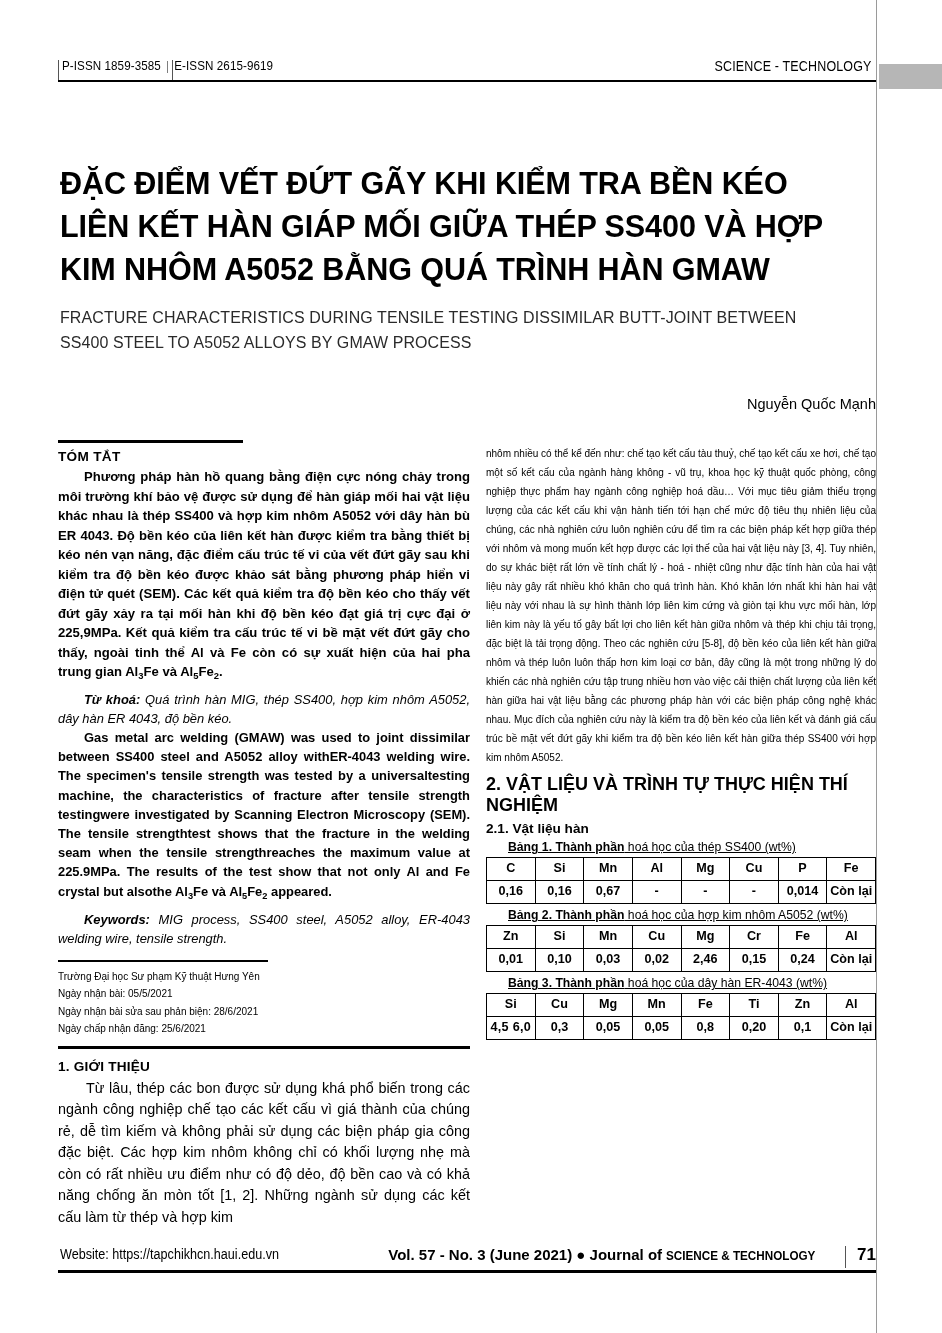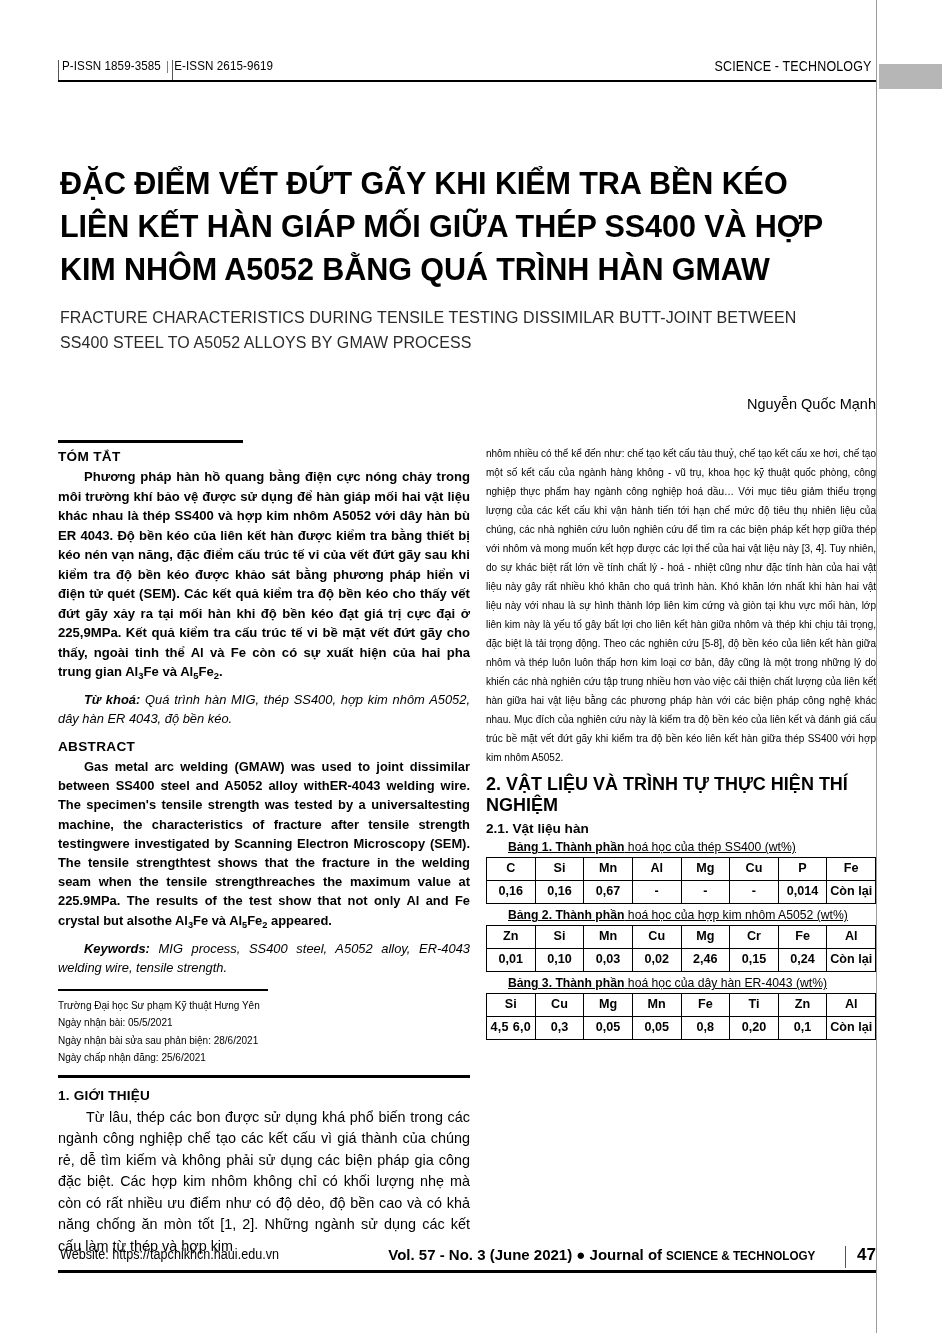"ABSTRACT" div.sec-head { html: <div>ABSTRACT</div> -> none }
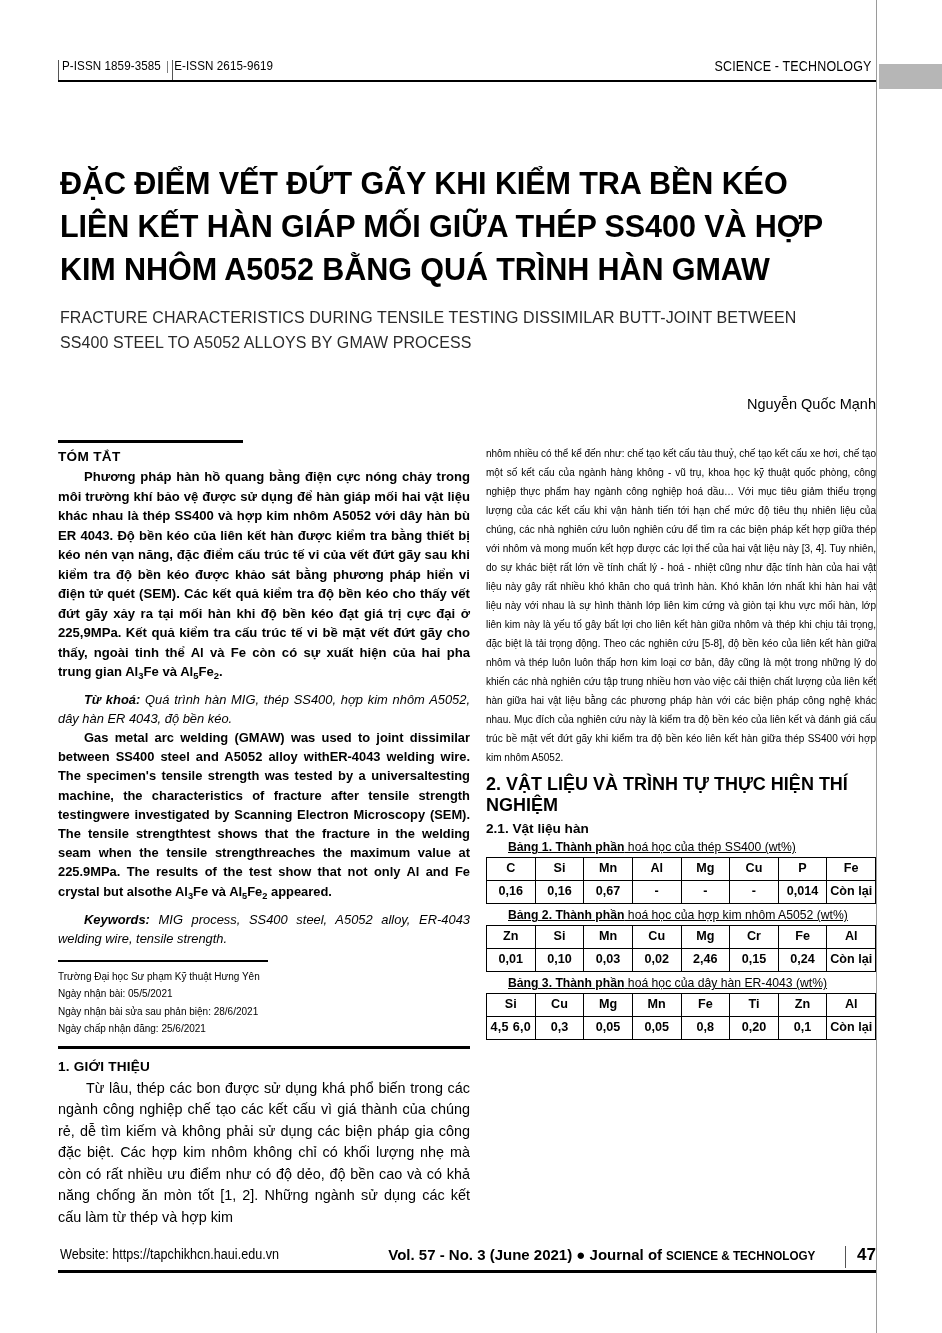"47" div.pageno { text: 47 -> 71 }
